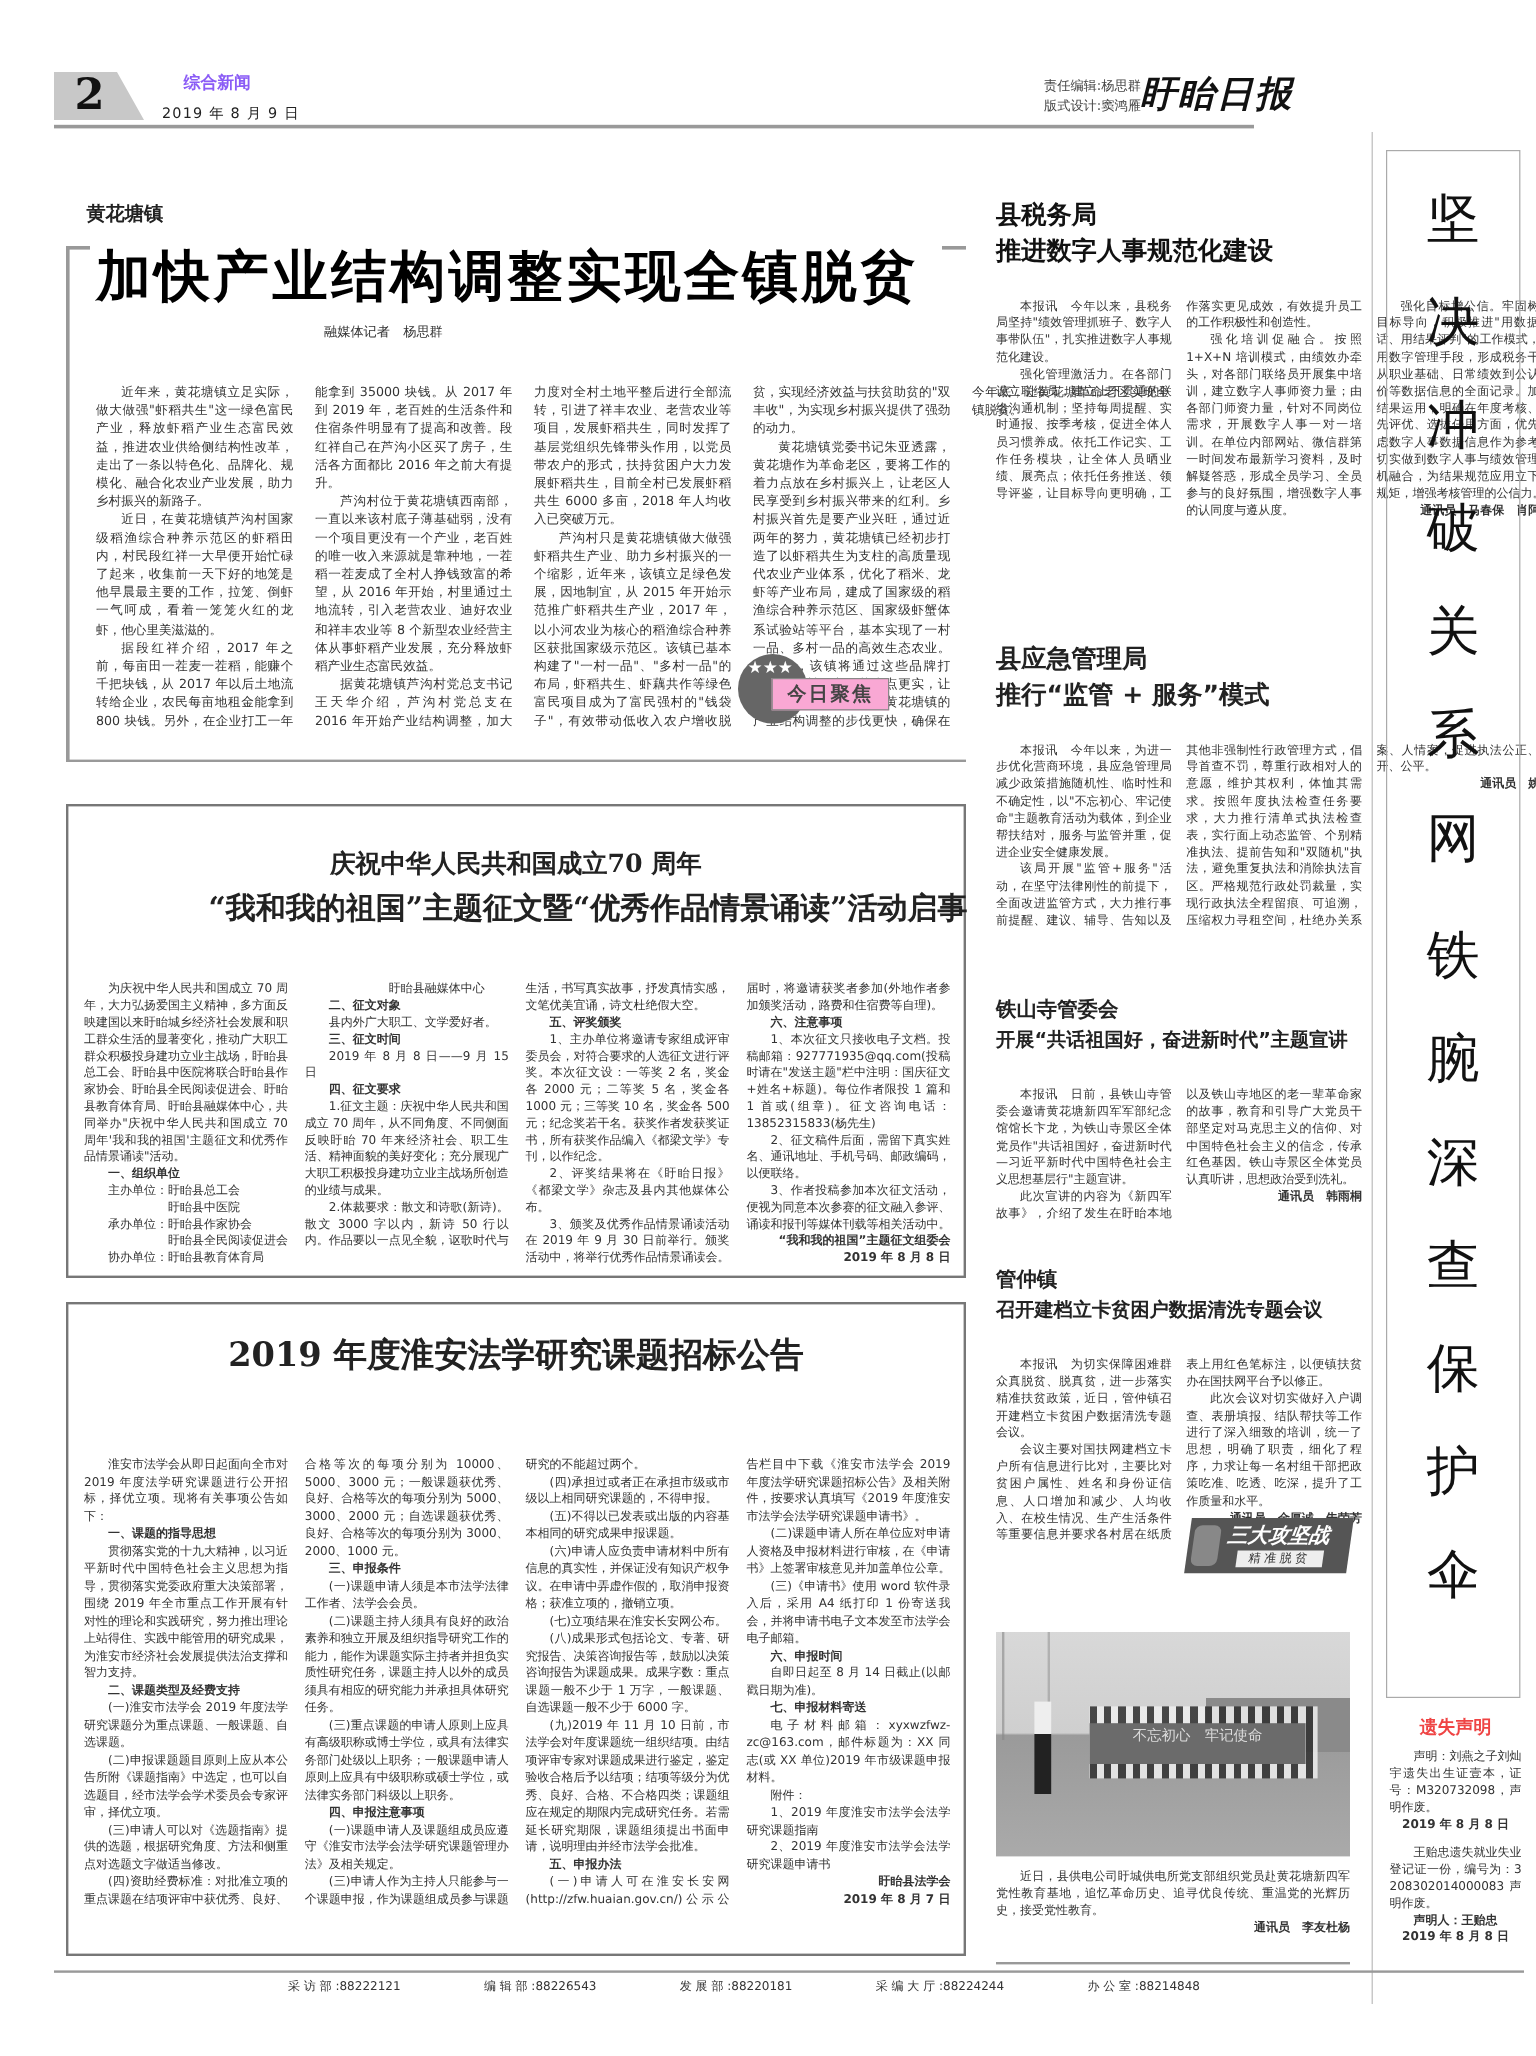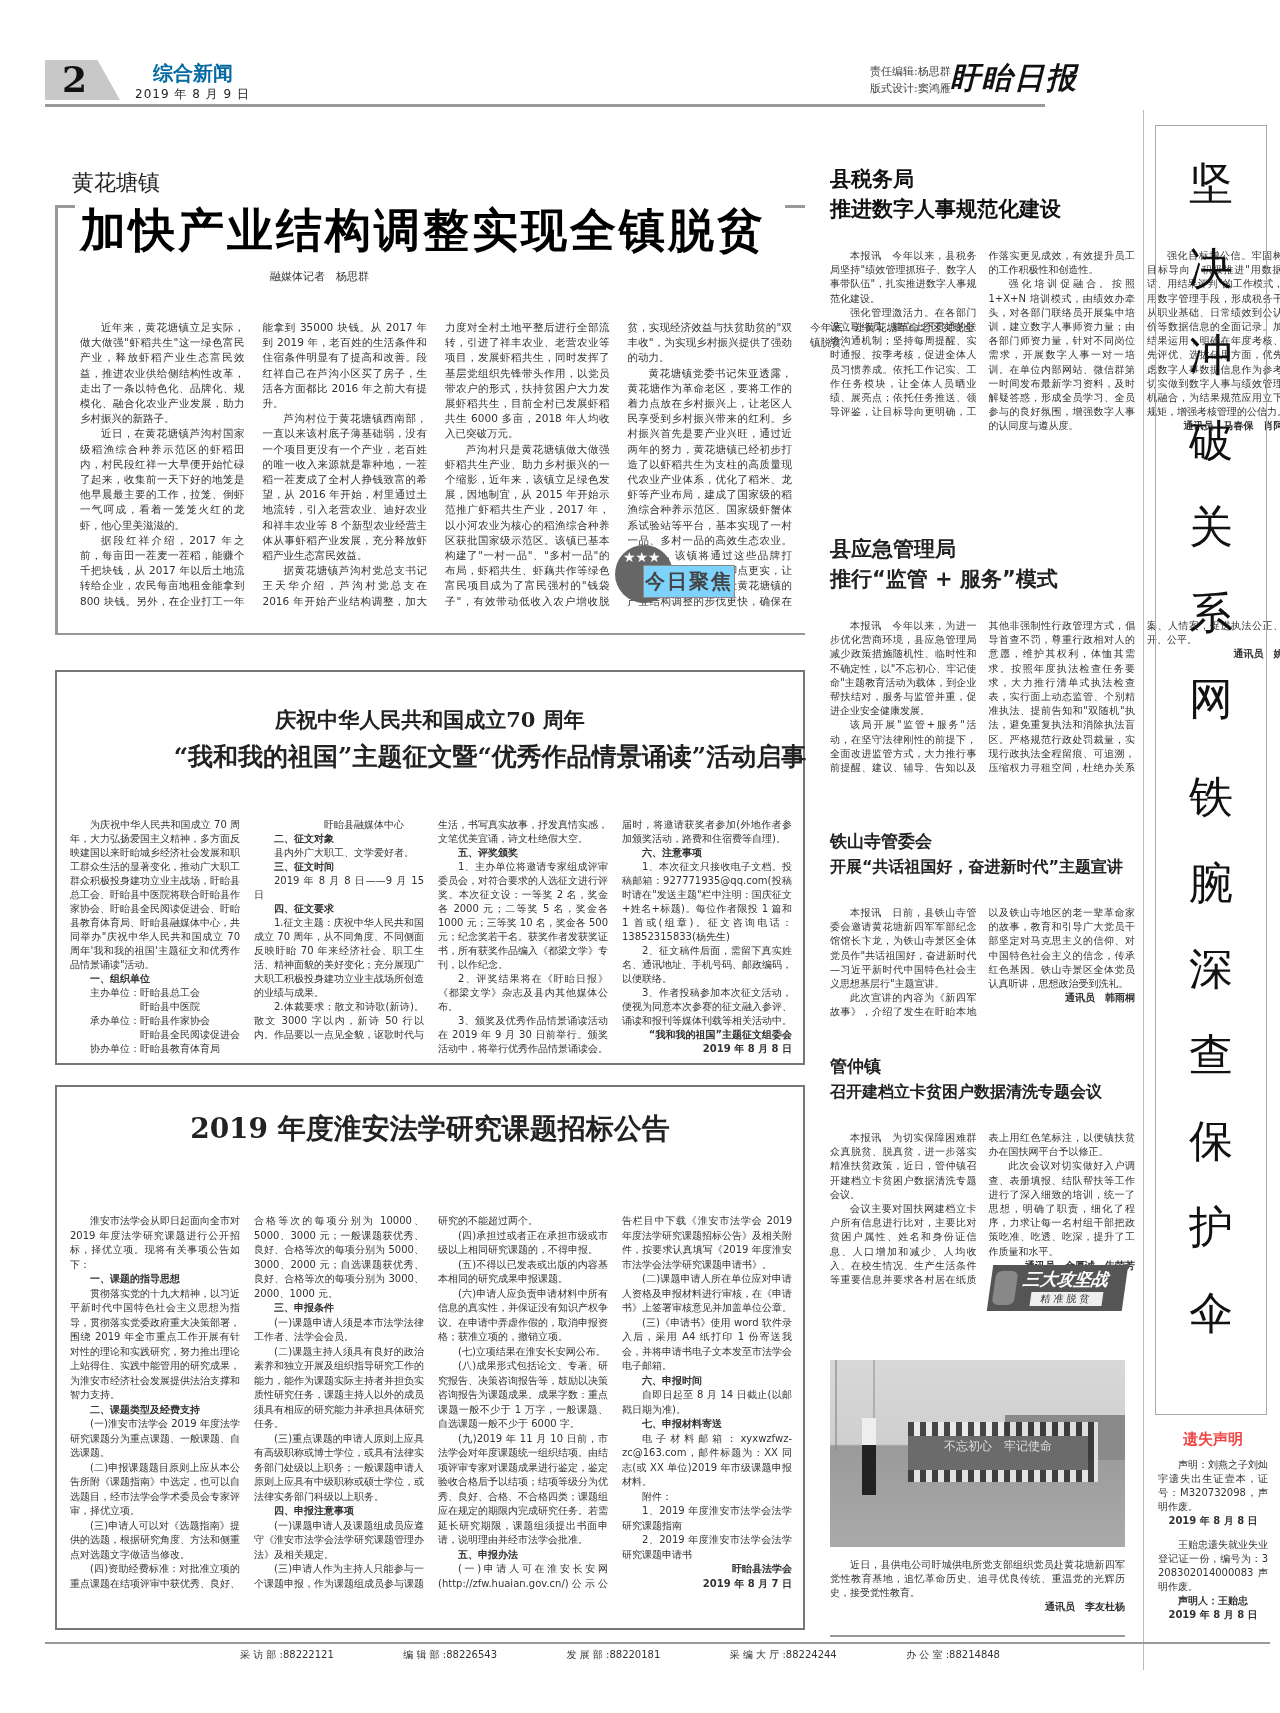"综合新闻" div.abs { color: #0369a1 -> #8b5cf6; font-size: 20px -> 14px }
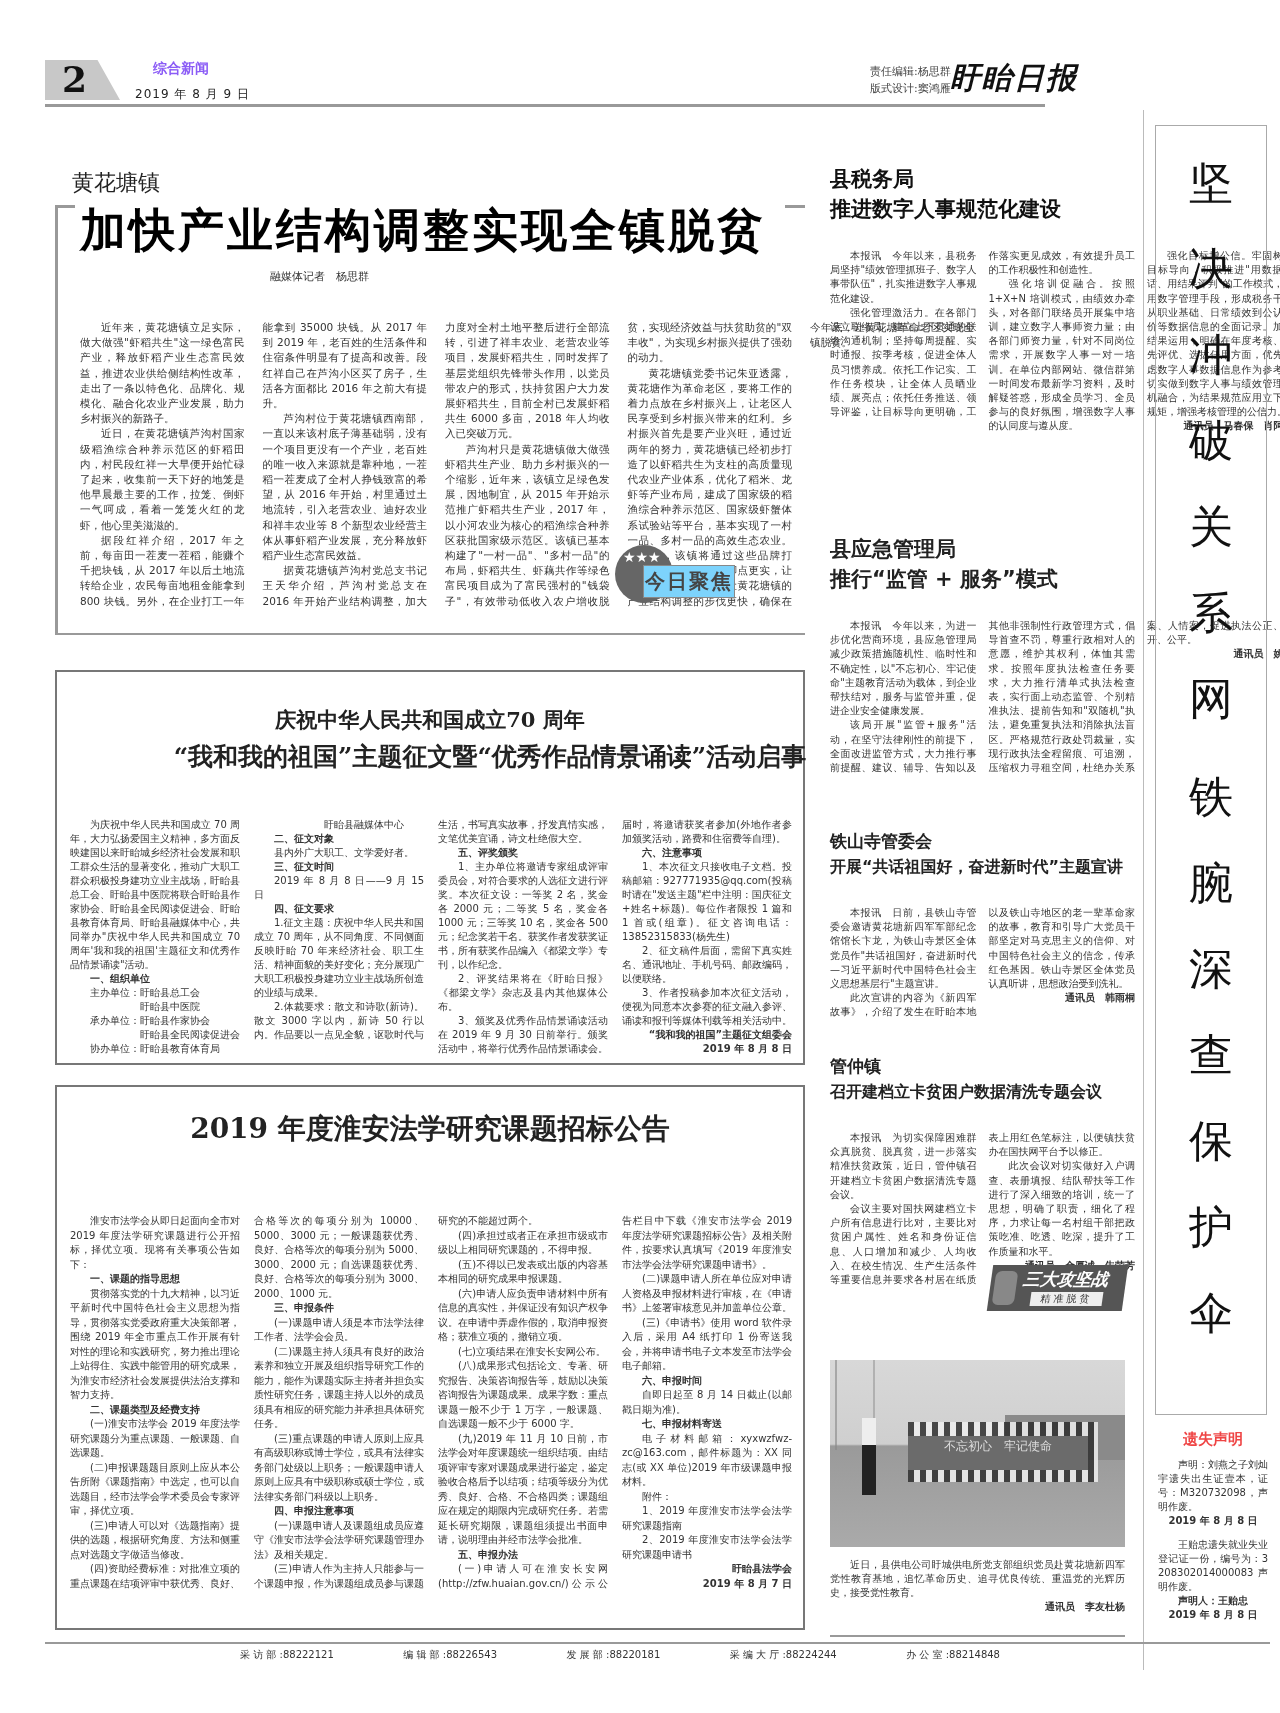"黄花塘镇" div.abs { font-size: 22px -> 16px; font-weight: normal -> bold }
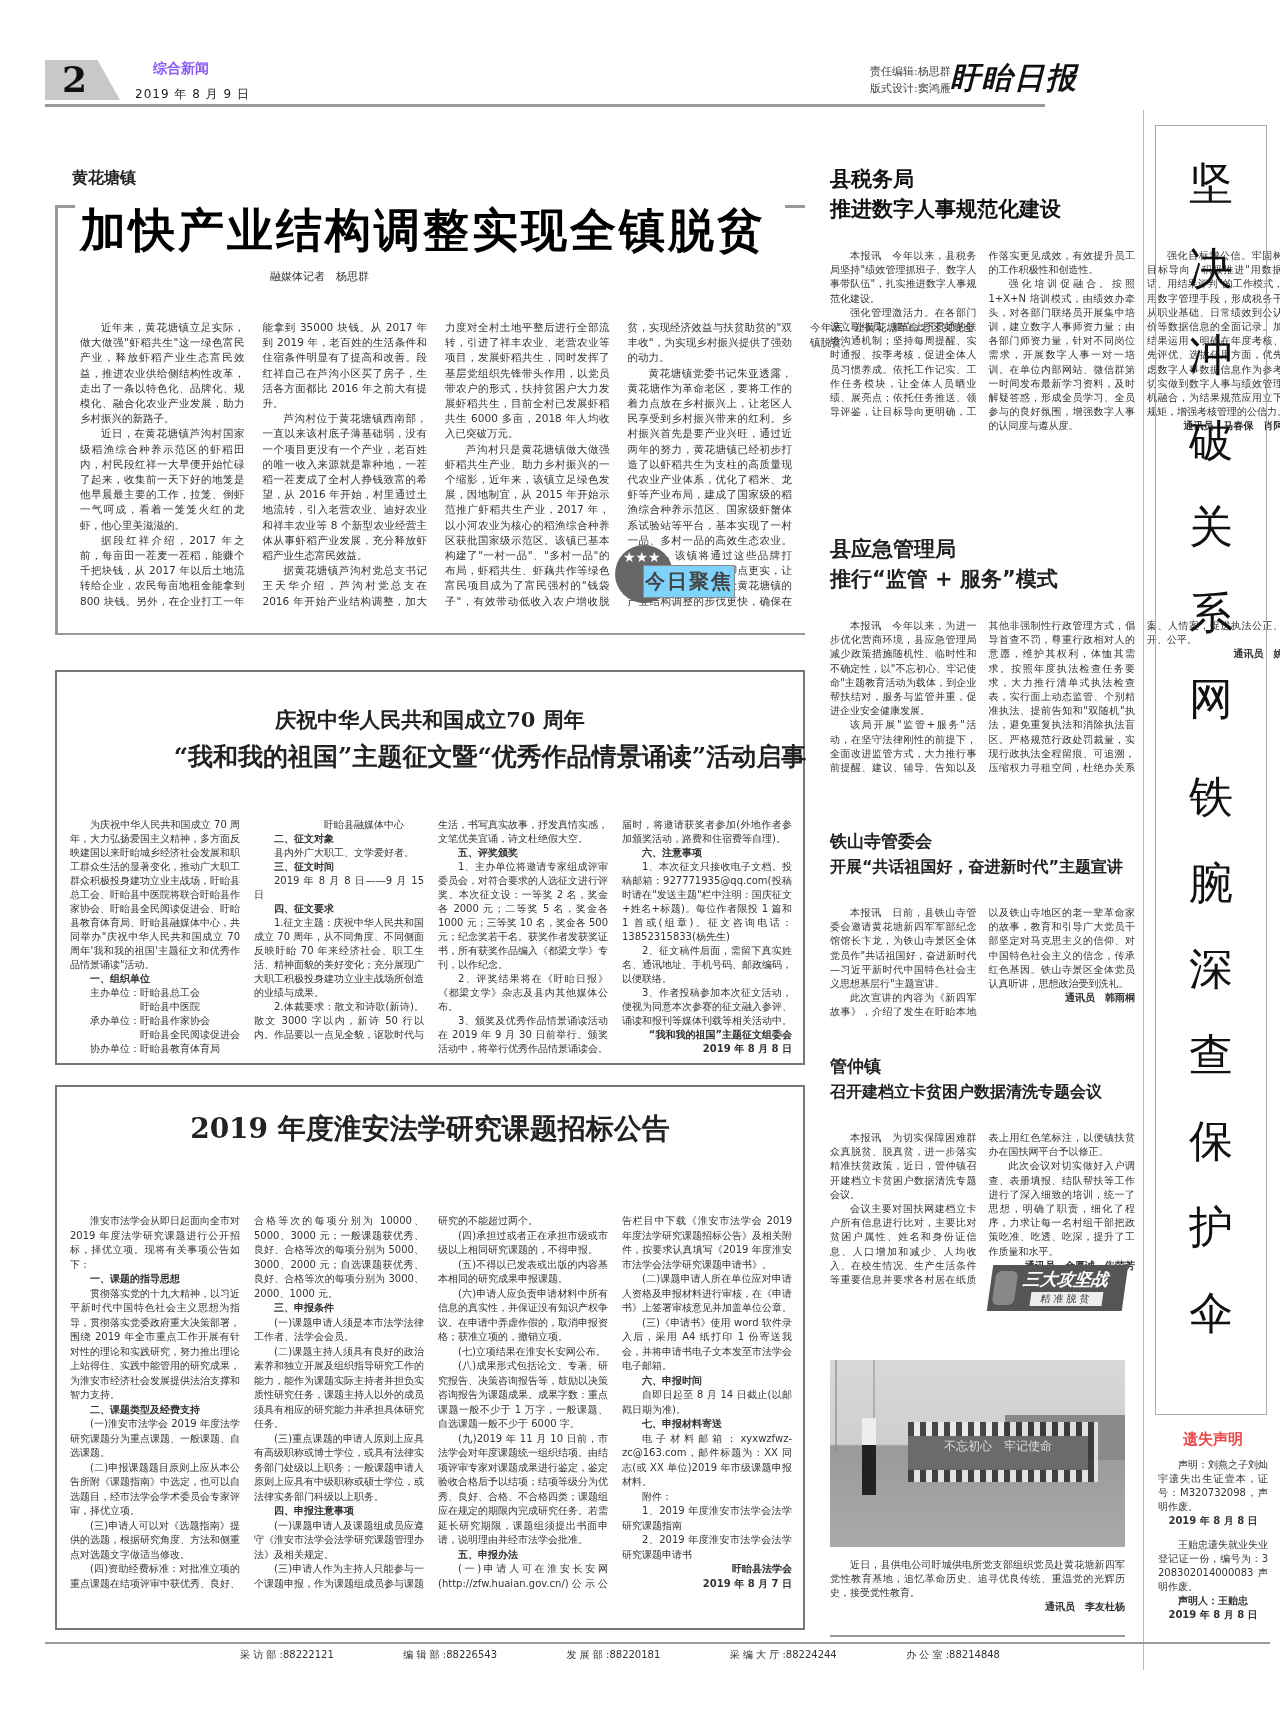"今日聚焦" div { background: #7dd3fc -> #f9a8d4; font-size: 20px -> 16px; padding: 2px 1px -> 2px 12px }
